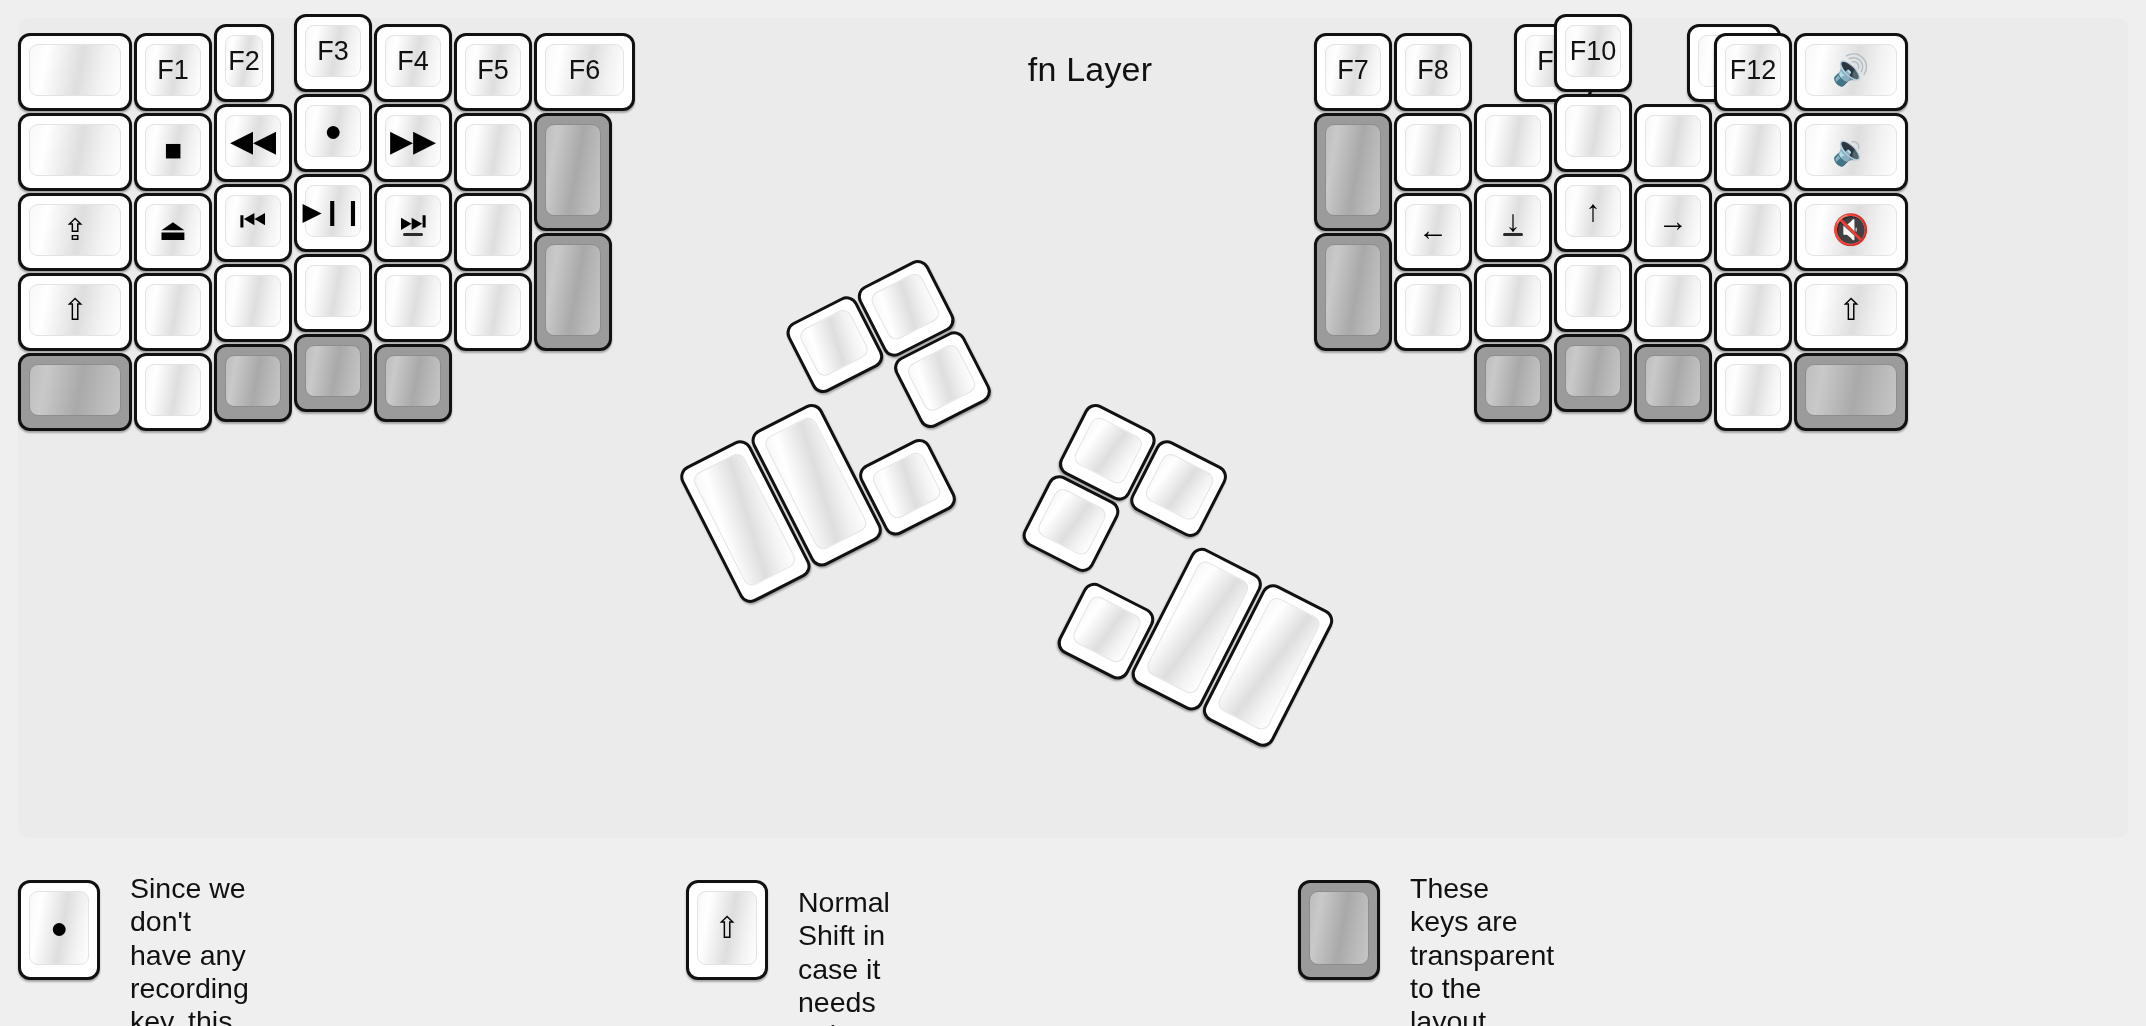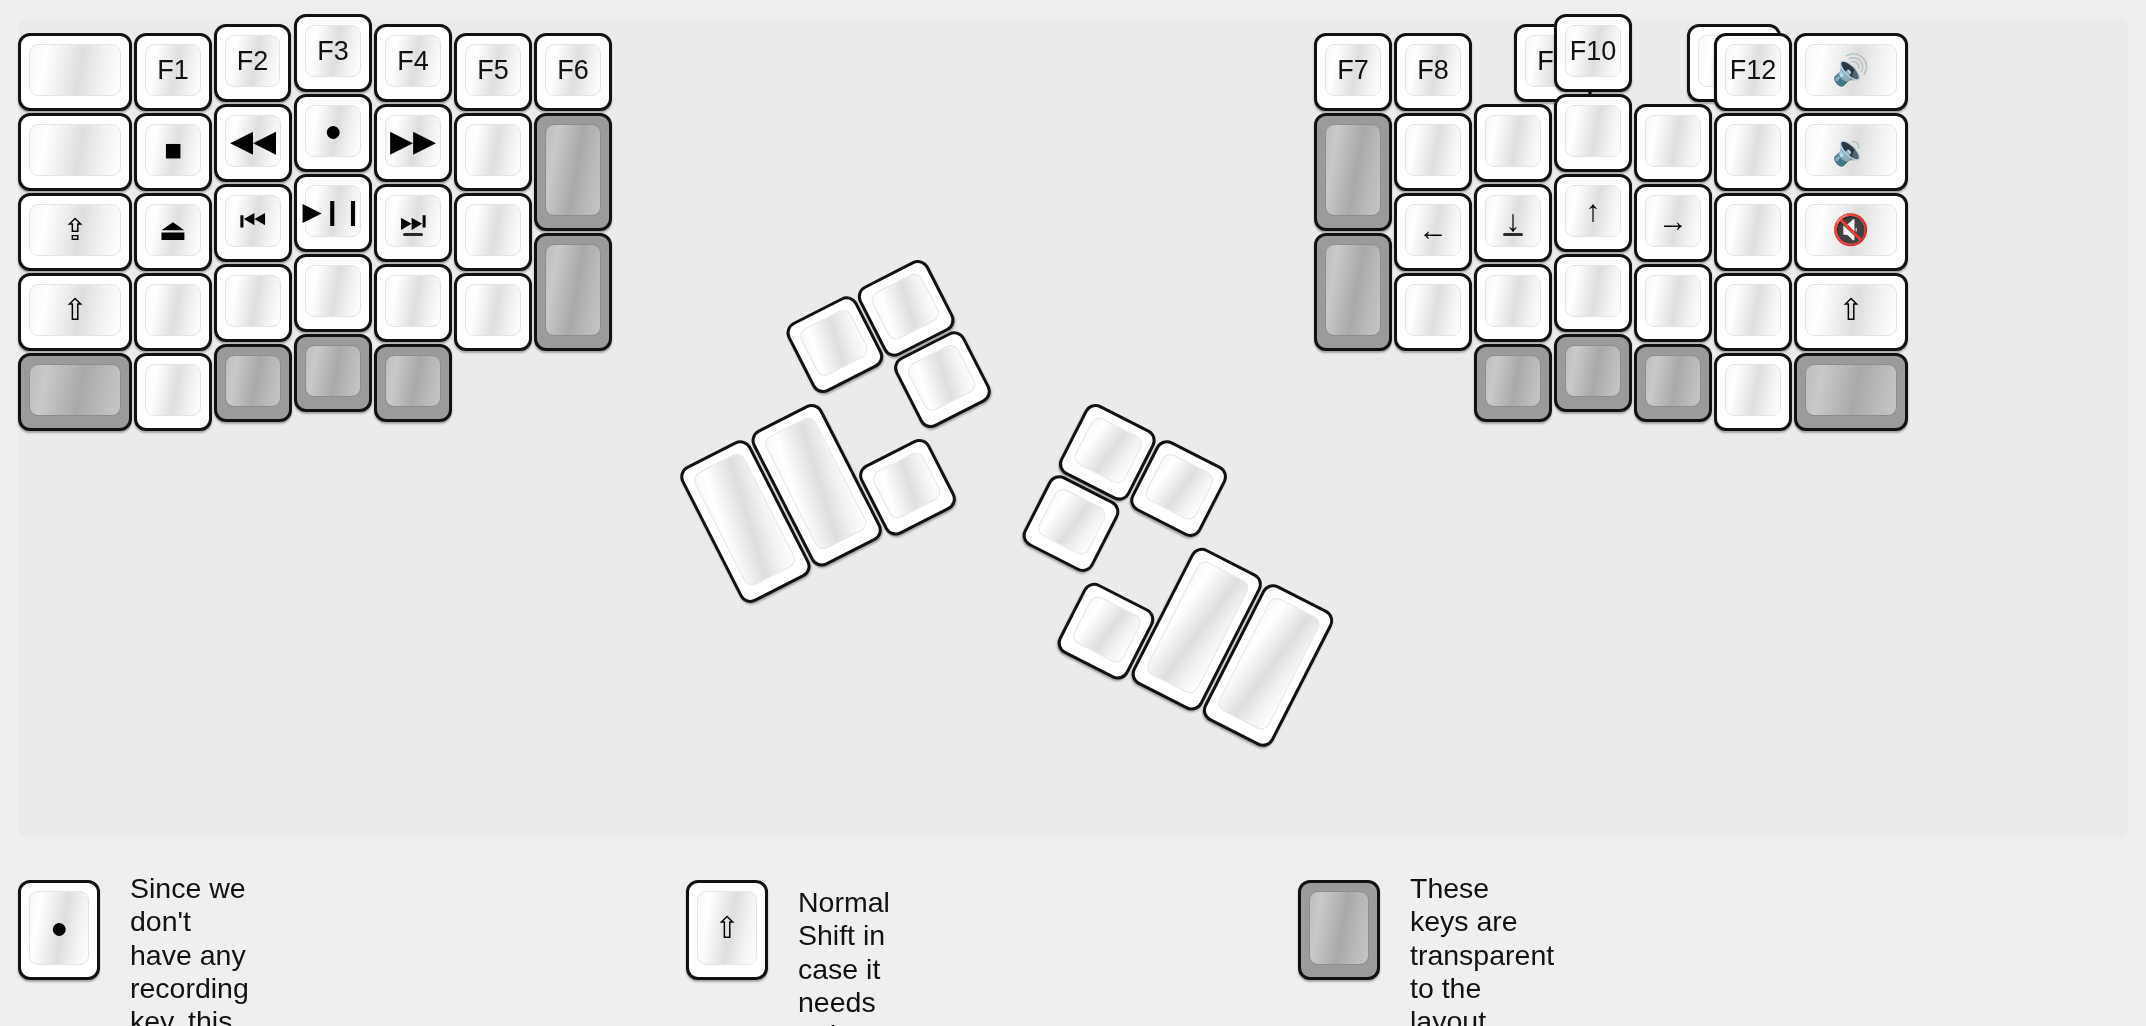"F2" div.key { width: 77px -> 60px }
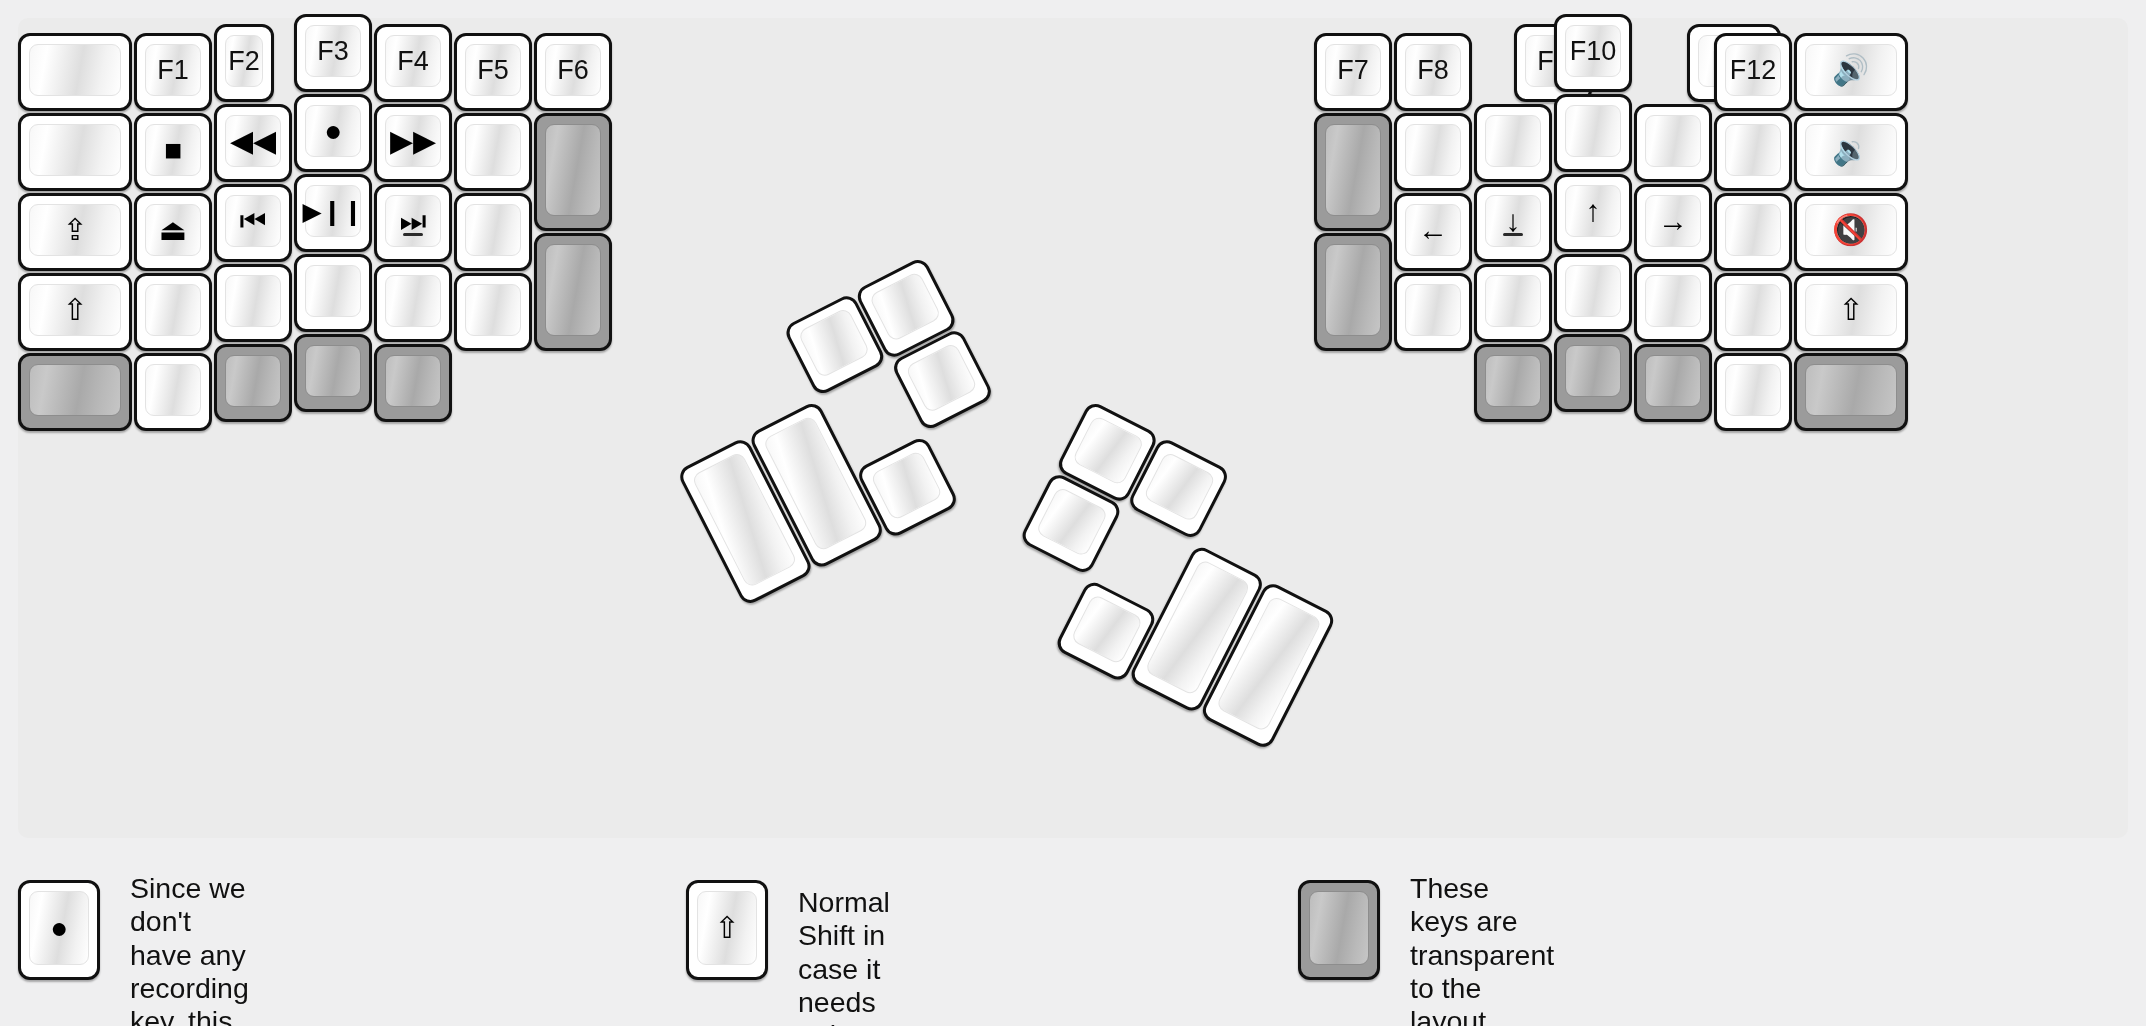"F6" div.key { width: 78px -> 101px }
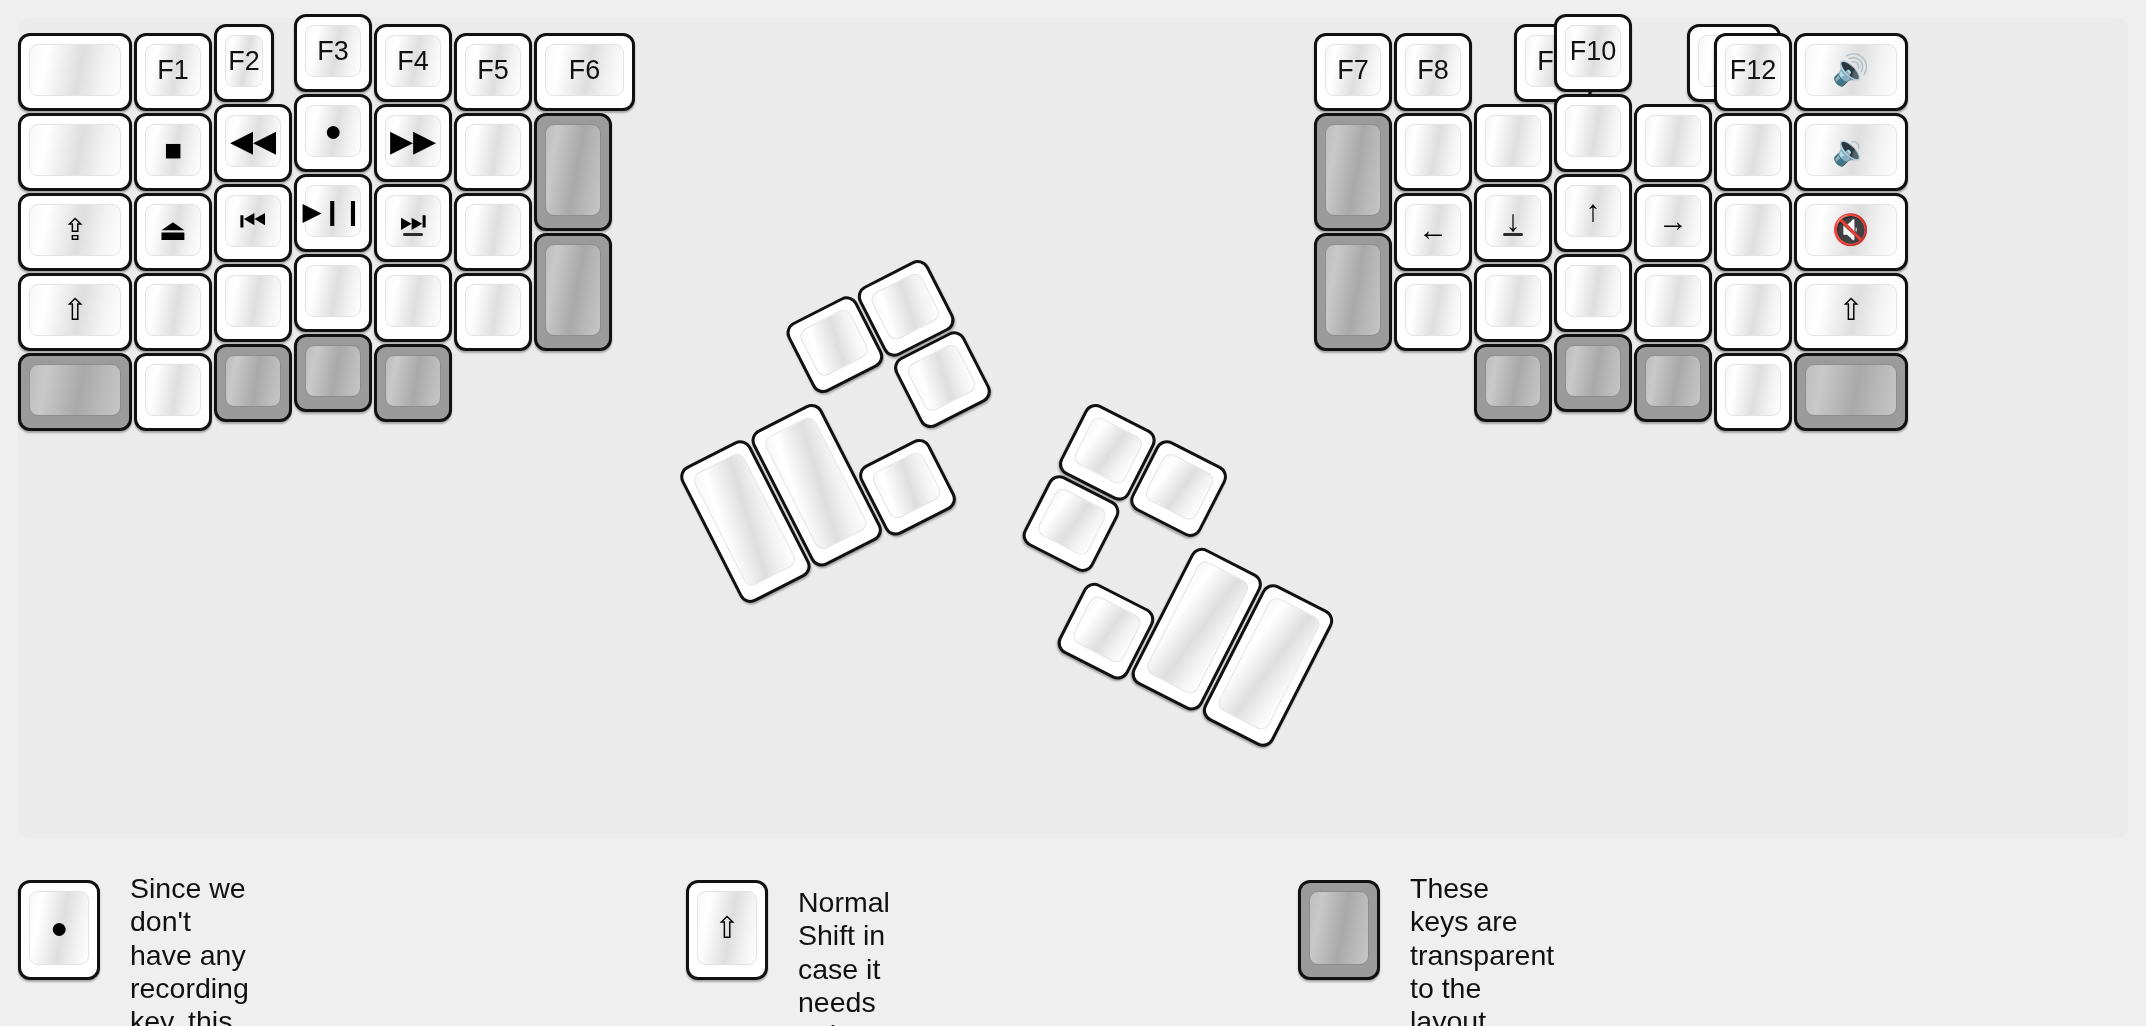"fn Layer" div.title { html: none -> <div>fn Layer</div> }
